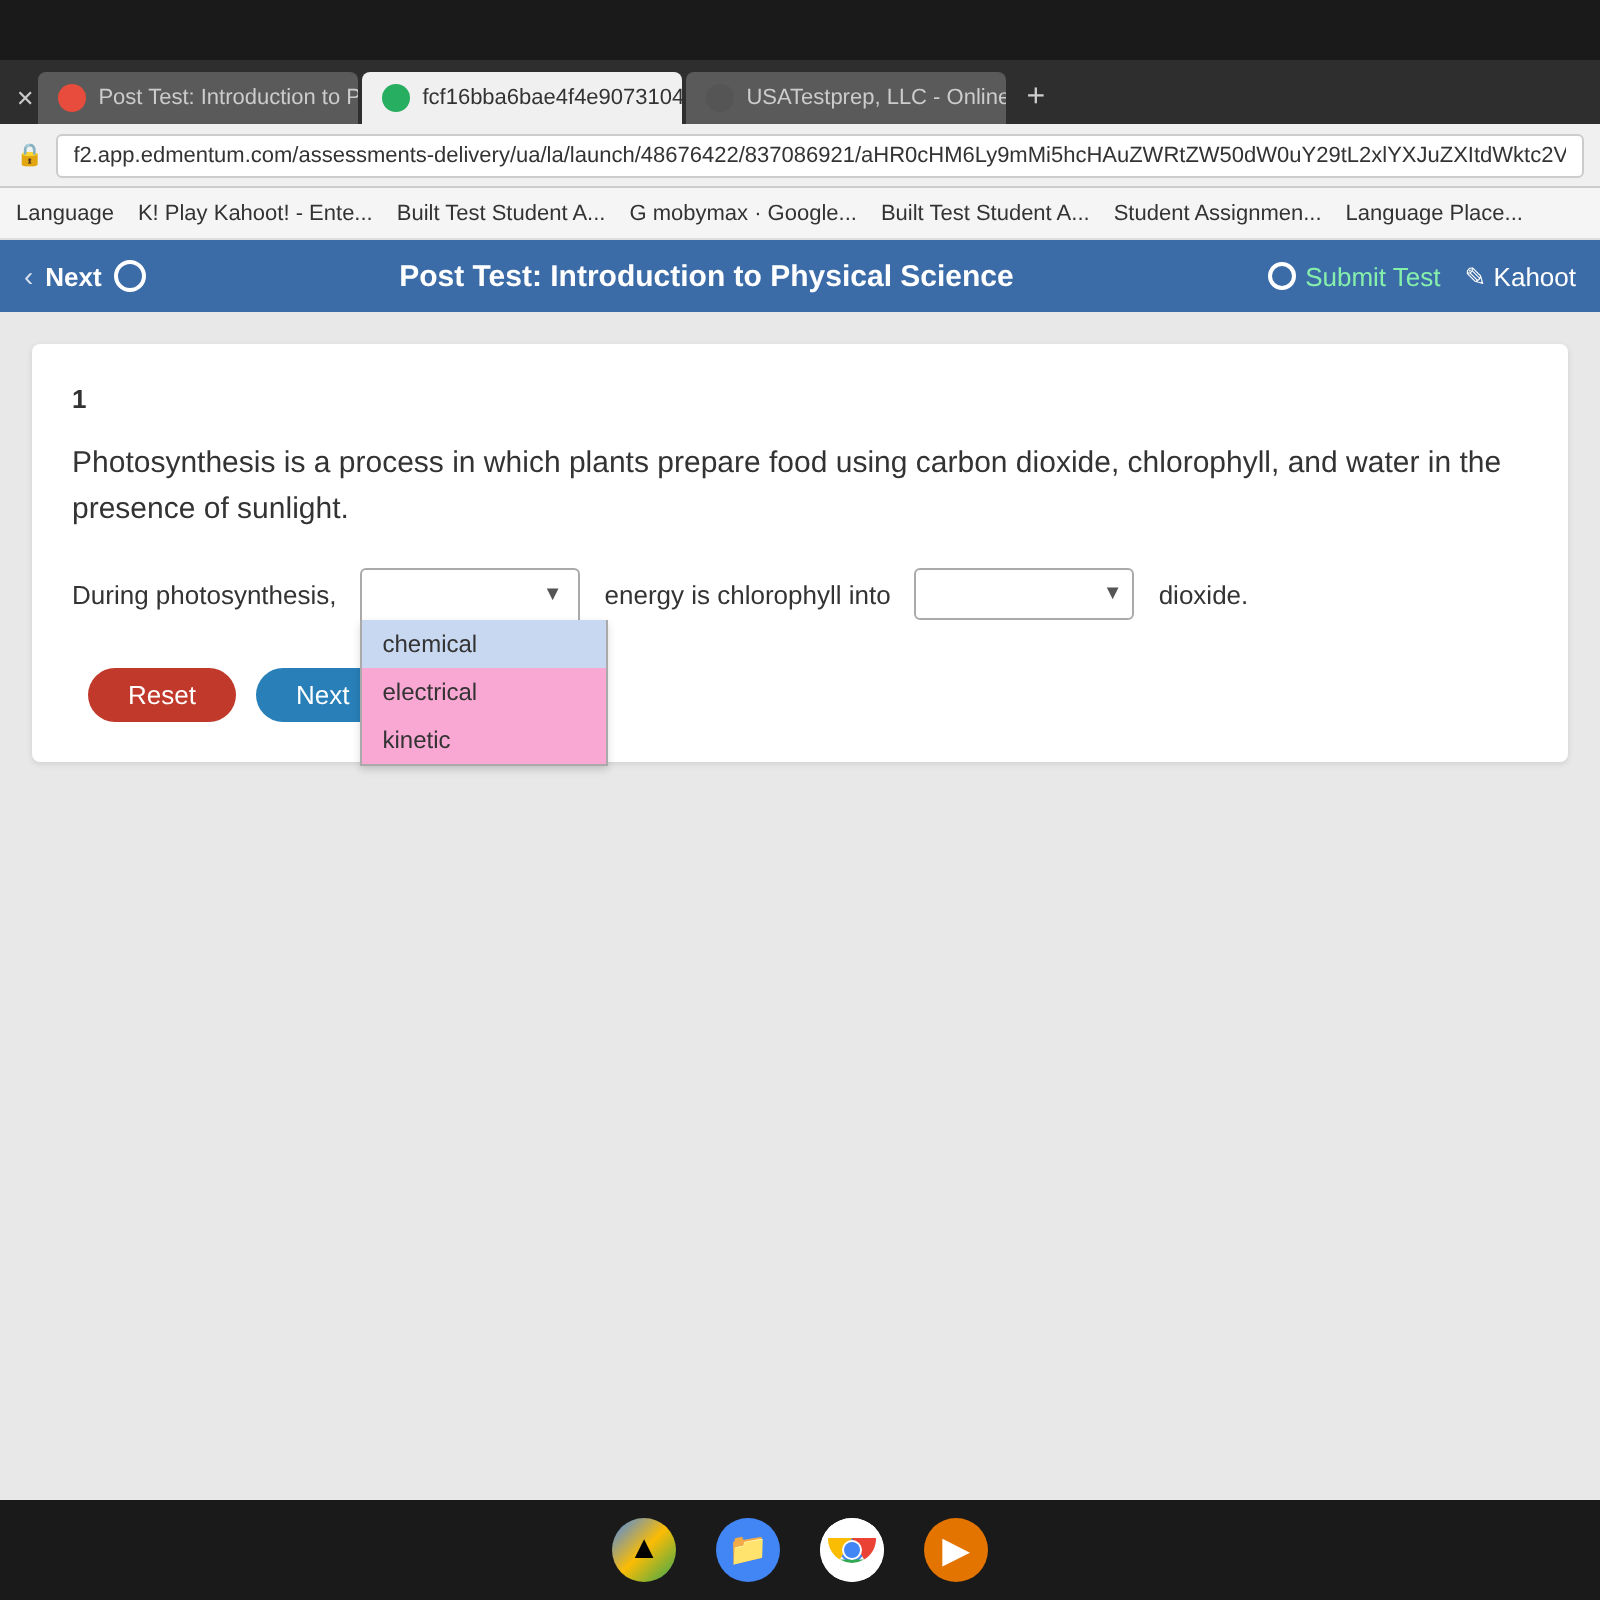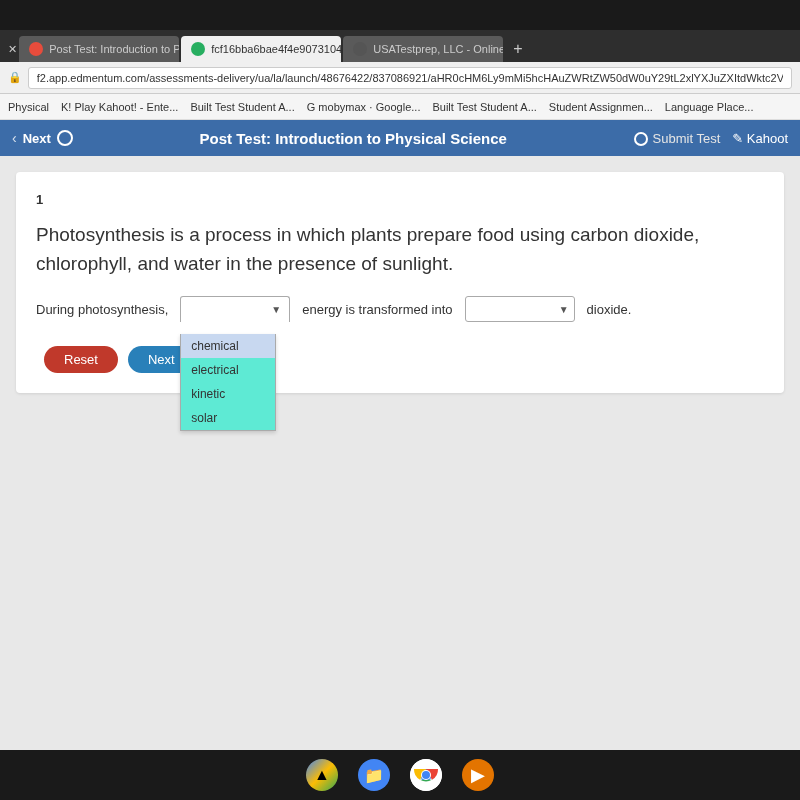"Physical" span.bookmark-item { text: Physical -> Language }
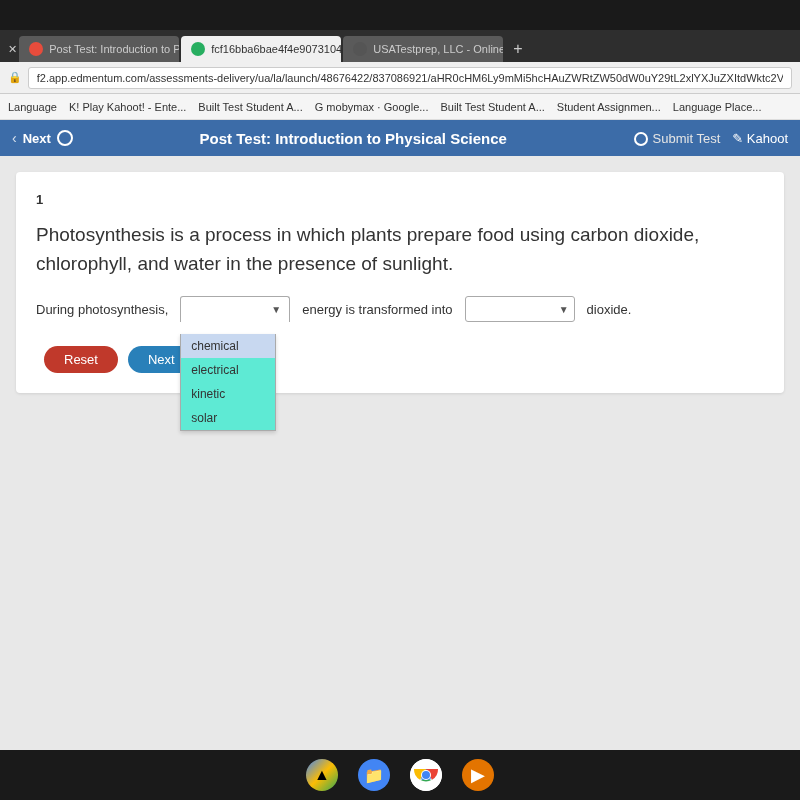"Submit Test" .toolbar-submit { align-items: flex-end -> flex-start; color: #e5e5e5 -> #86efac }
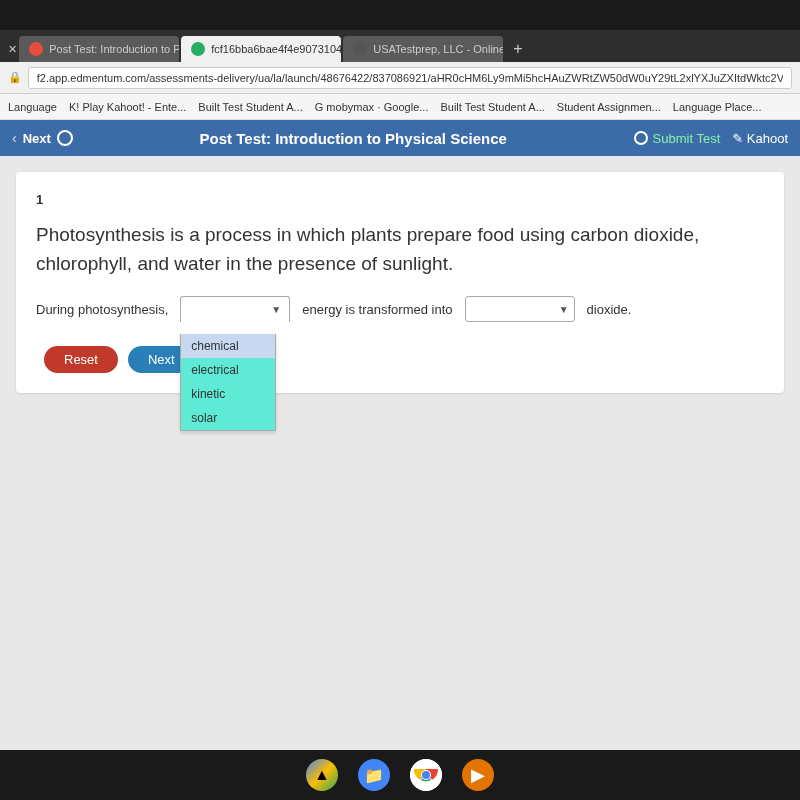"Photosynthesis is a process in" .passage-text { font-size: 19px -> 15px }
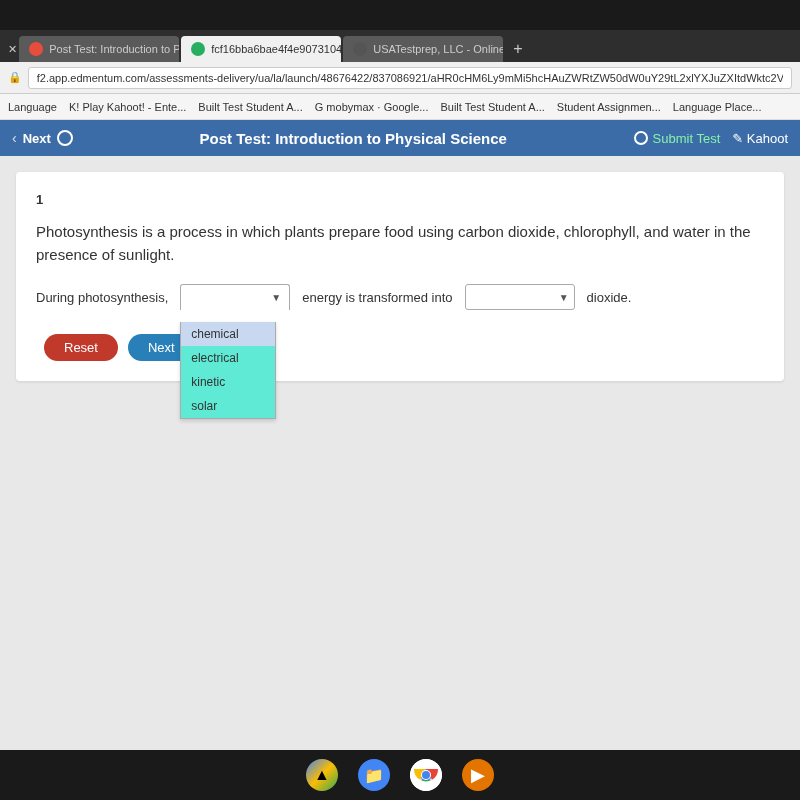"energy is transformed into" span { text: transformed -> chlorophyll }
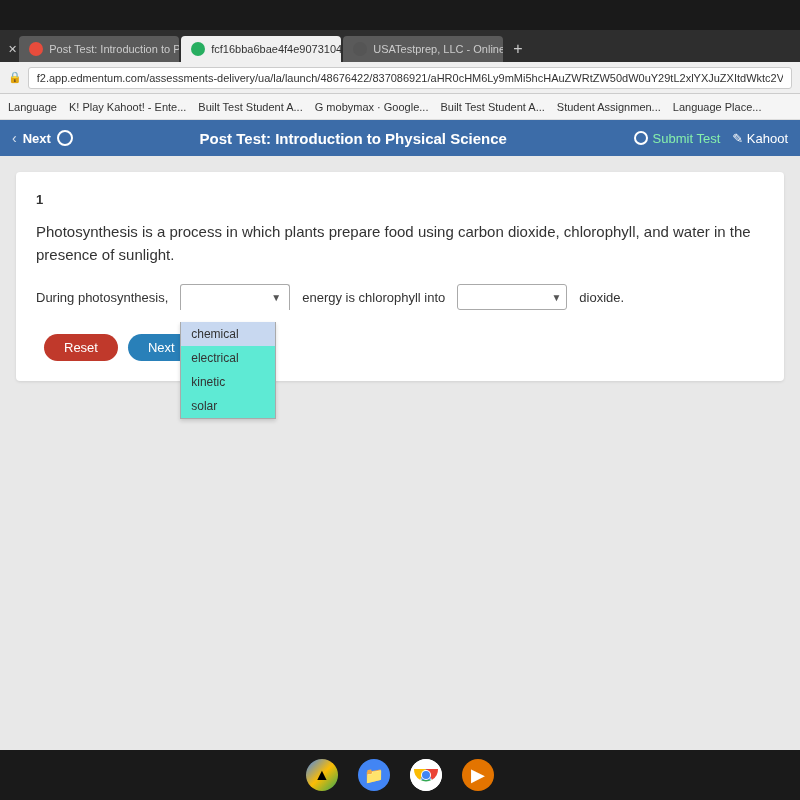"chemical" .dropdown-menu { background: #5eead4 -> #f9a8d4; top: 38px -> 26px; width: 96px -> 124px }
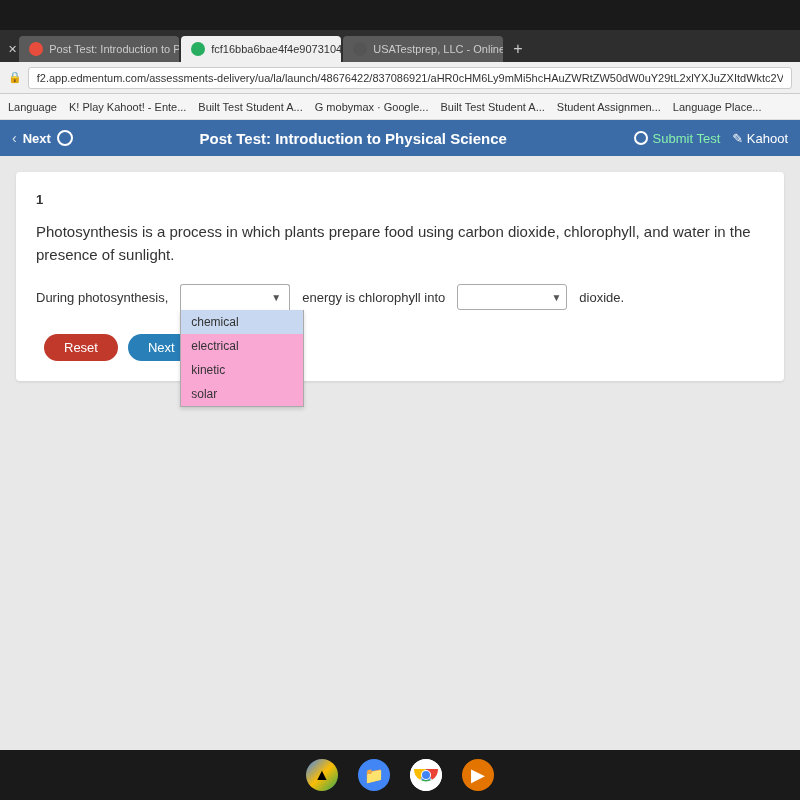"solar" div.dropdown-menu-item { html: <div>solar</div> -> none }
